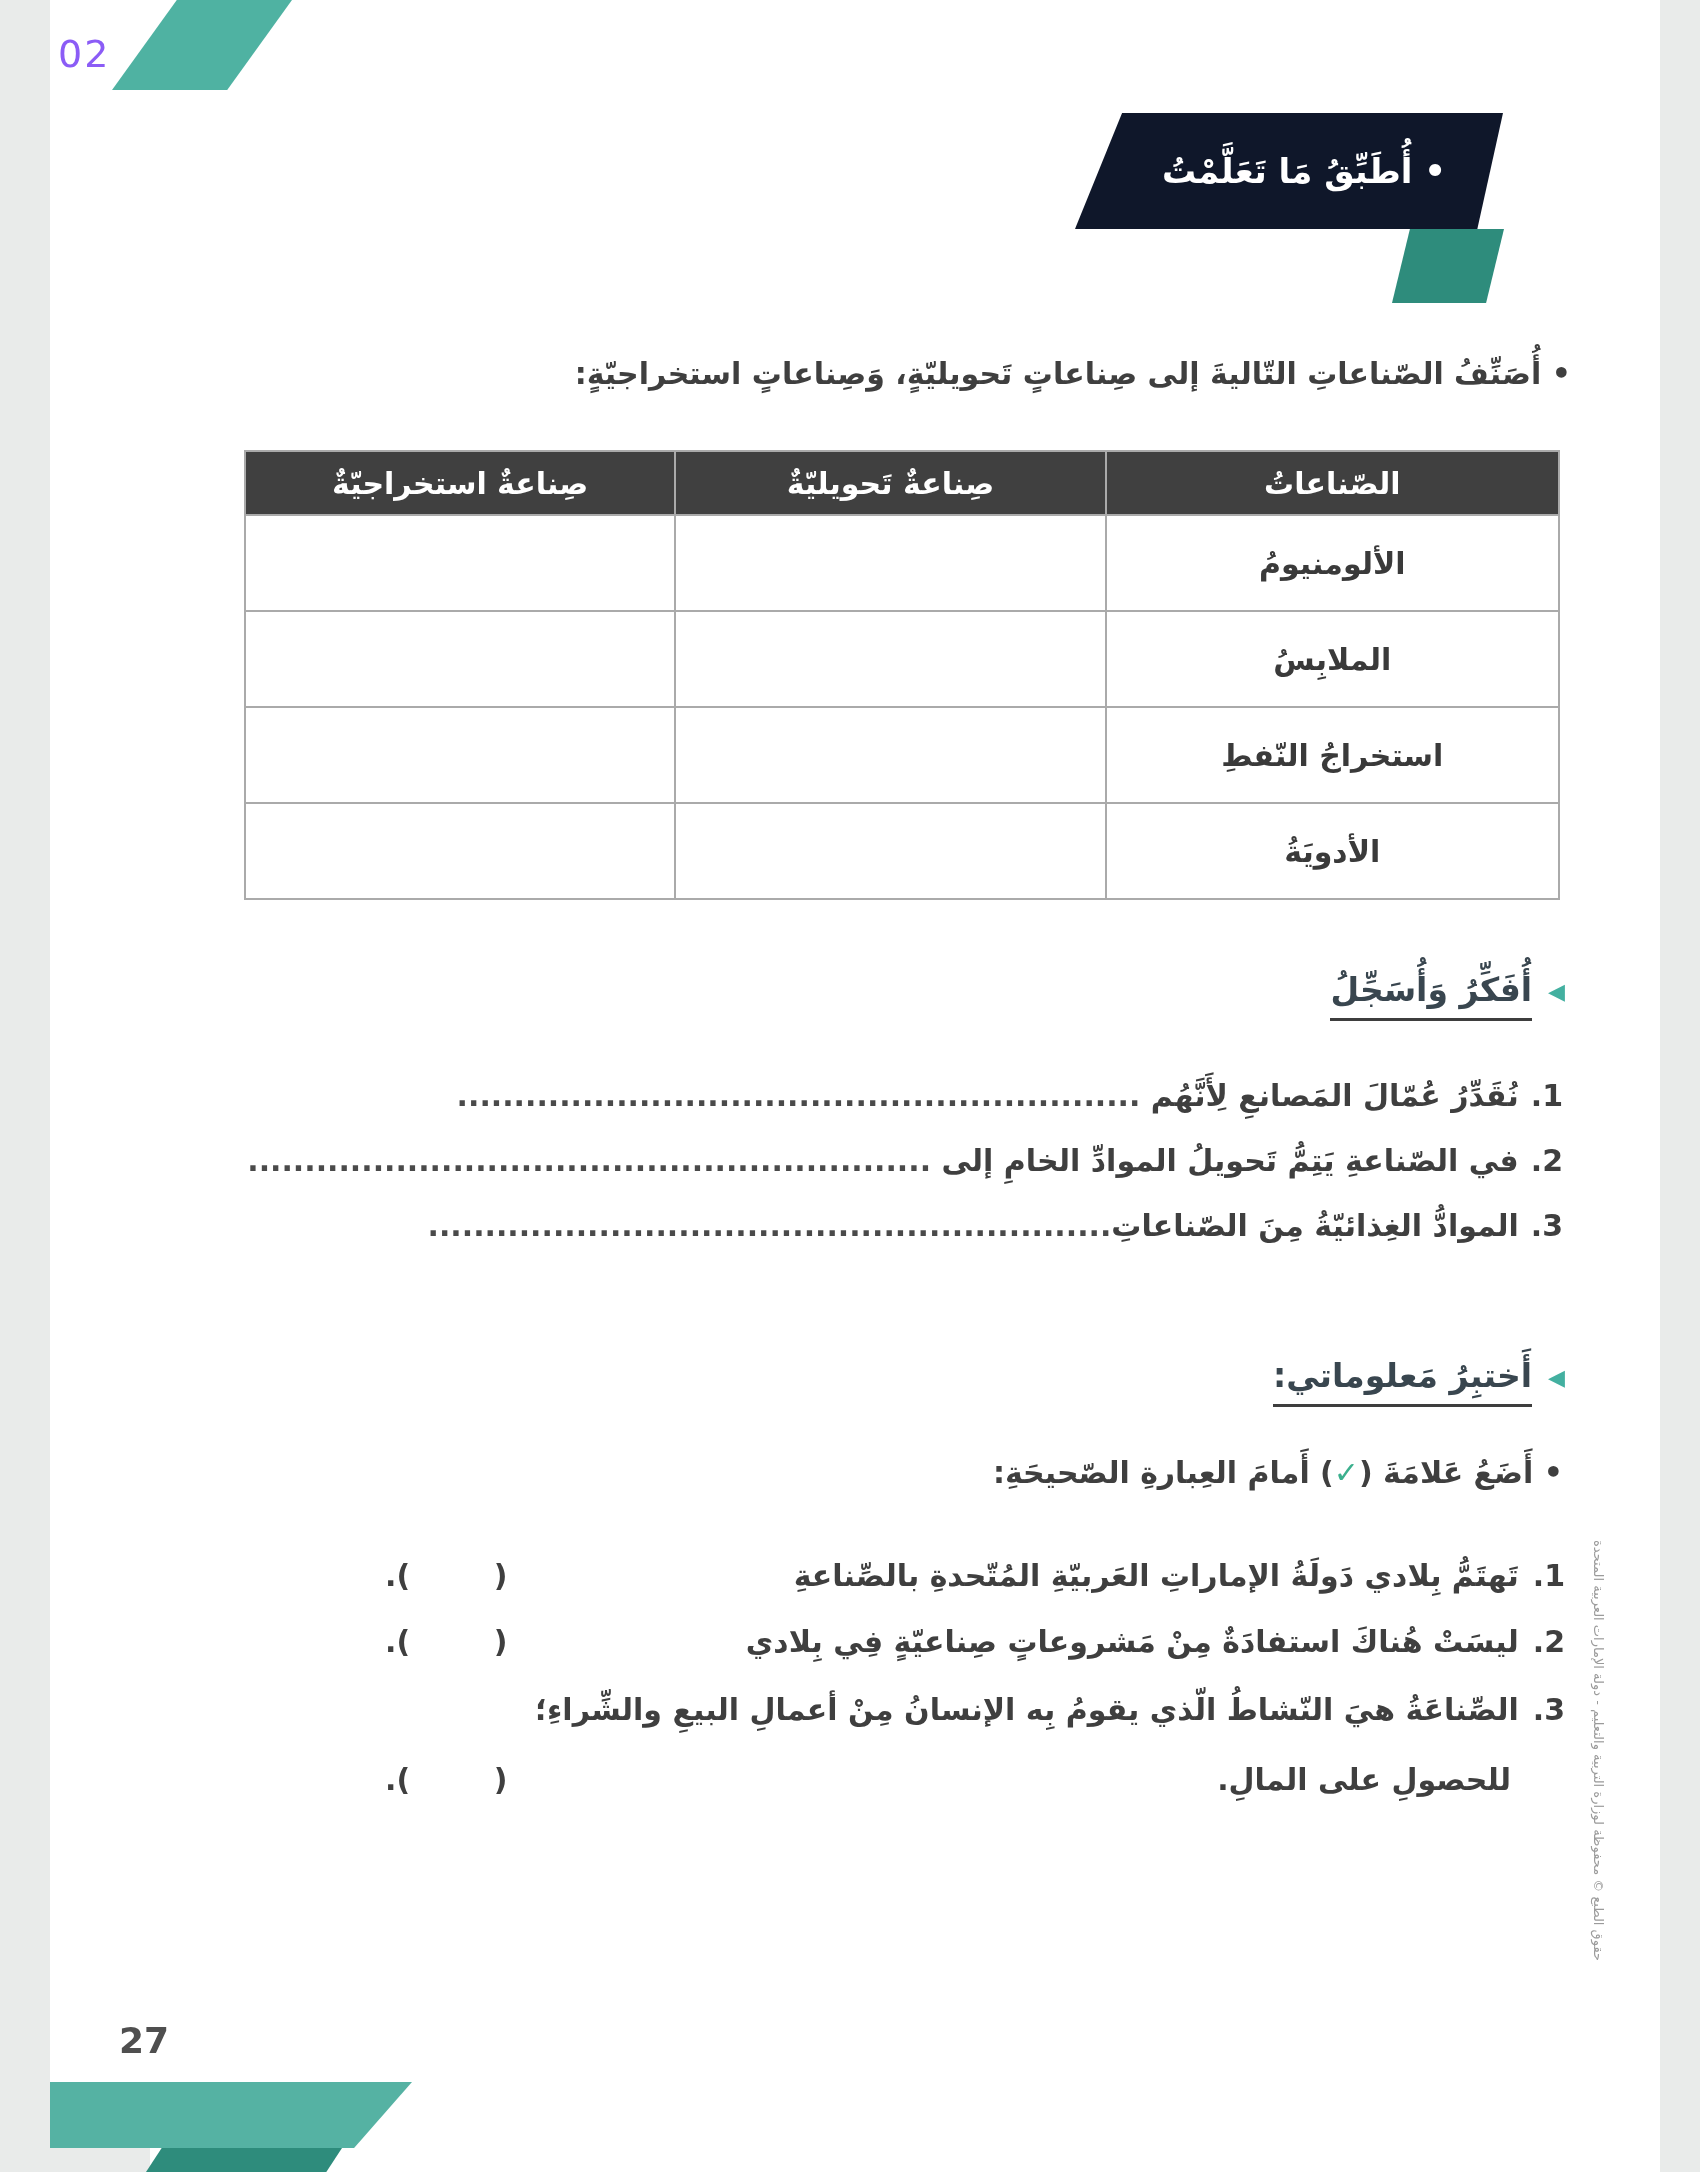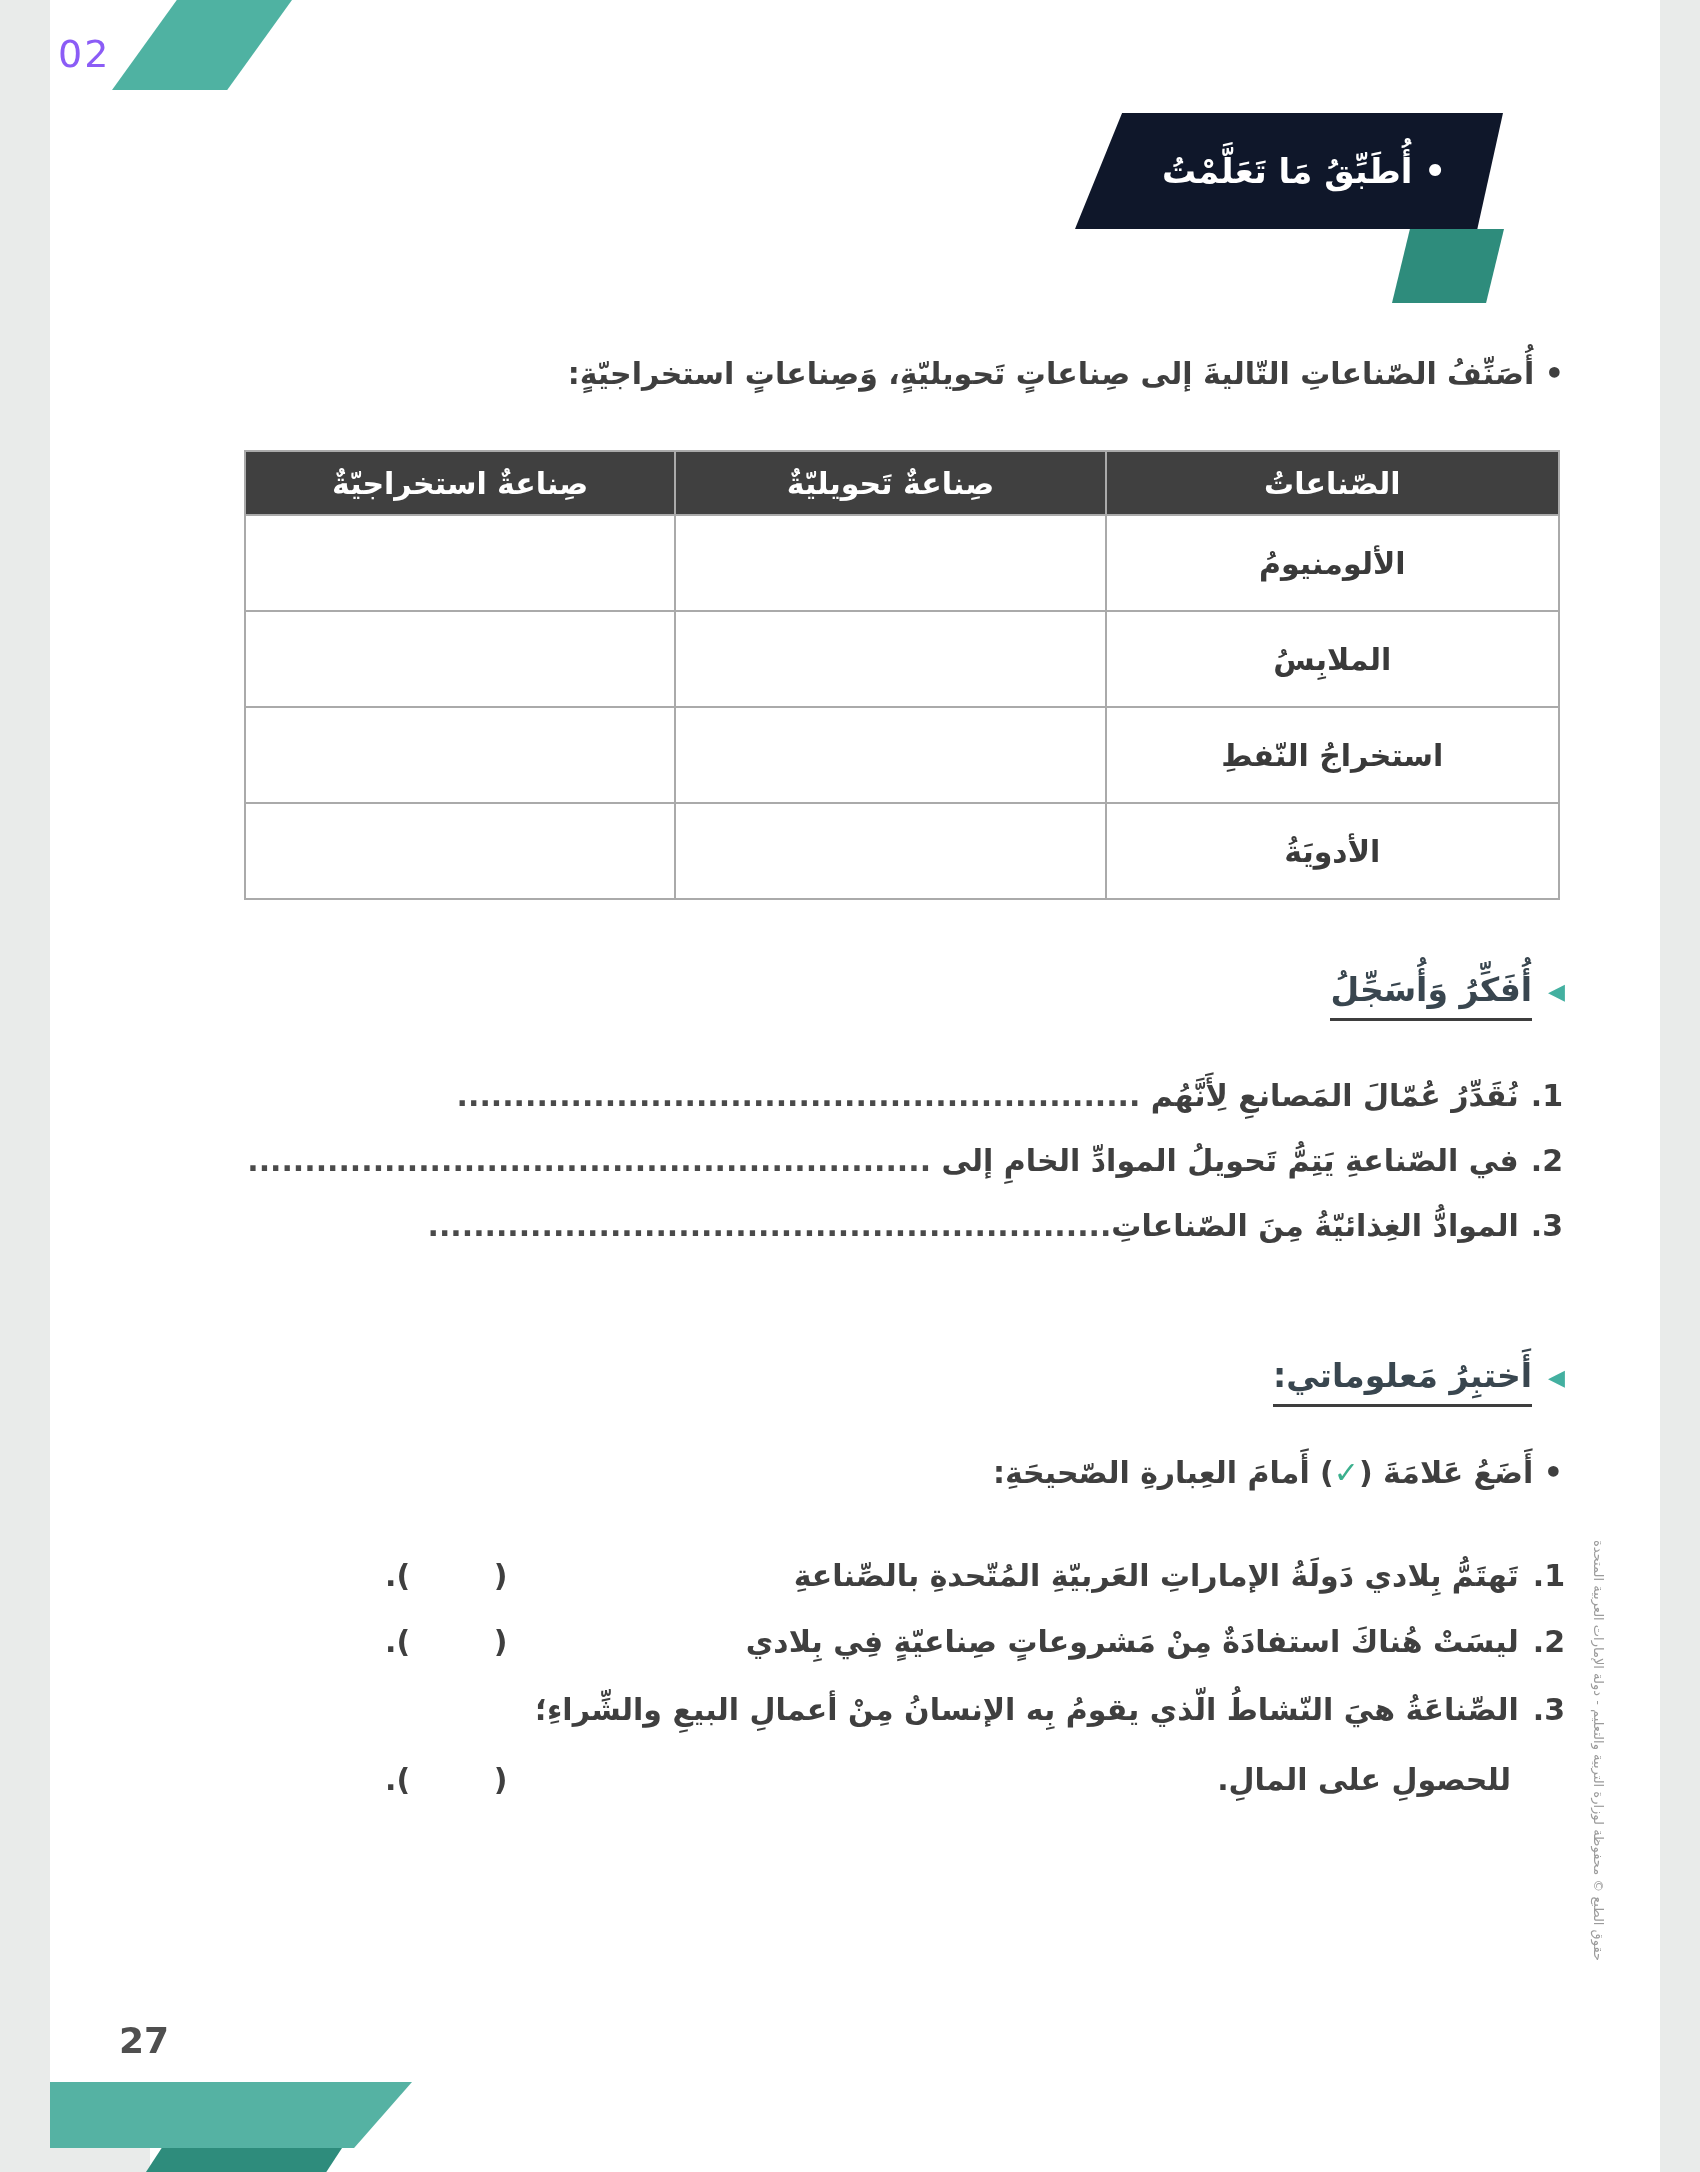"• أُصَنِّفُ الصّناعاتِ التّاليةَ إلى" .instruction { right: 136px -> 129px }
